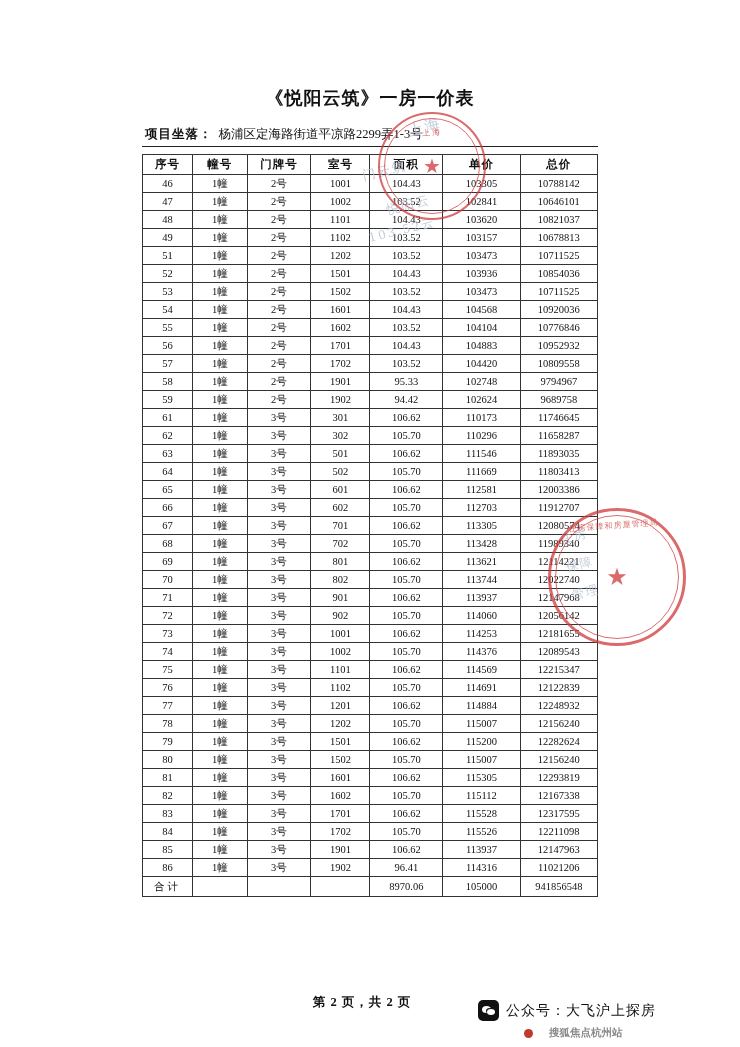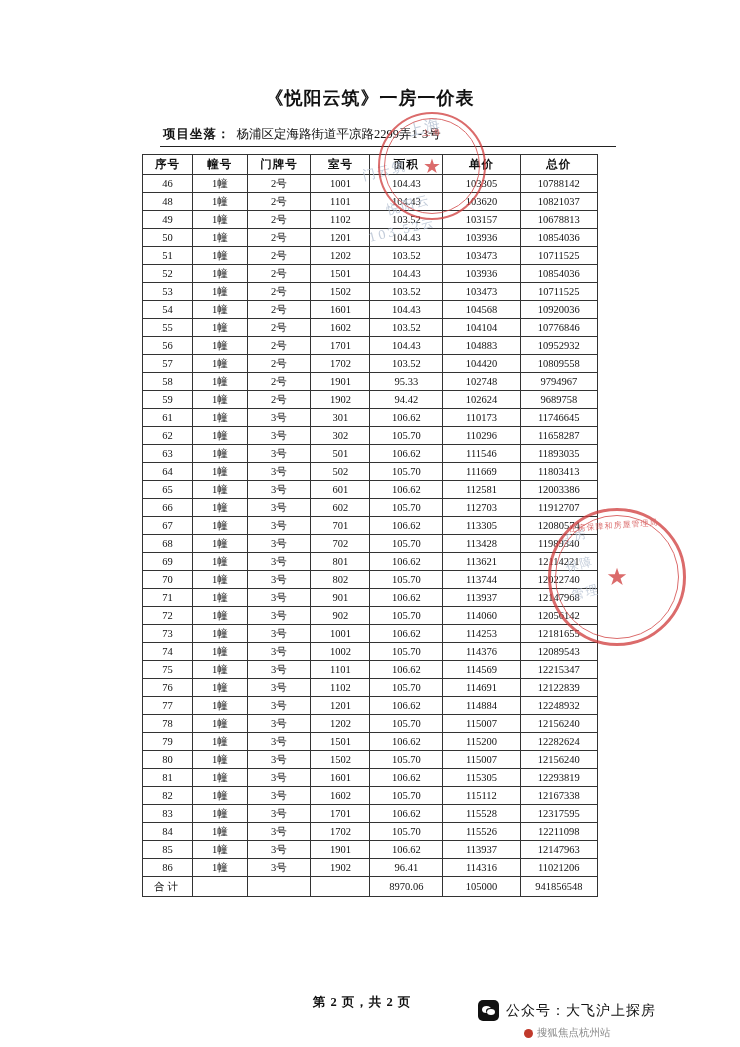"项目坐落：" .proj-line { margin-left: 18px -> none }
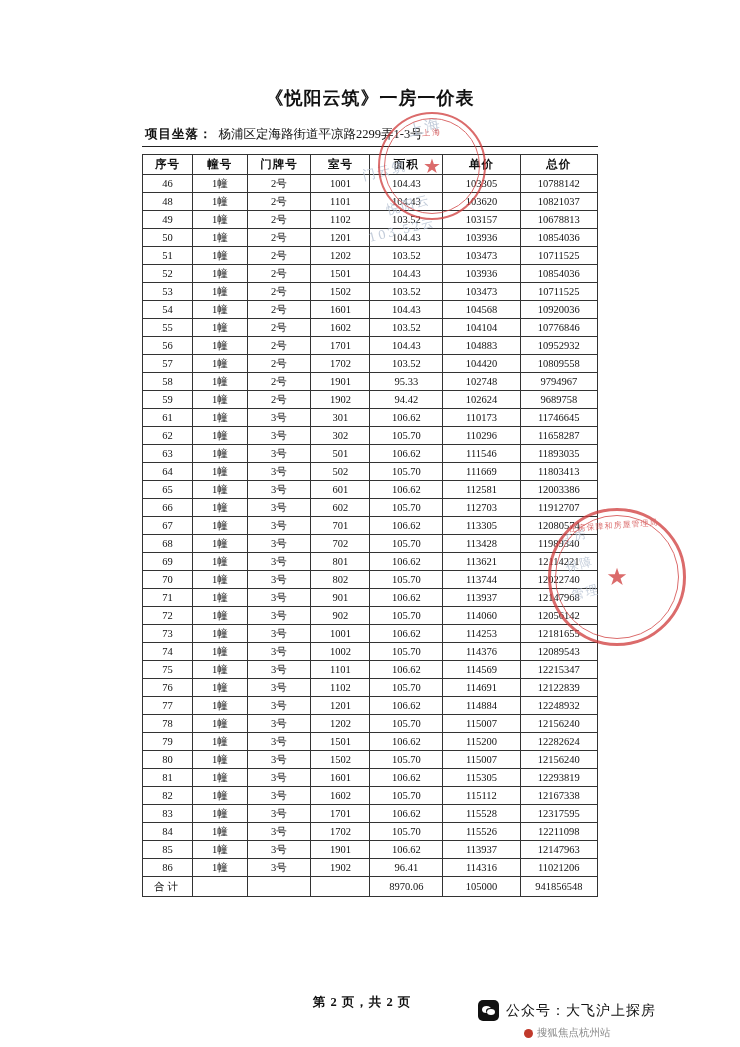"47" tr { html: none -> <tr> <td>47</td> <td>1幢</td> <td>2号</td> <td>1002</td> <td>103.52</td> <td>102841</td> <td>10646101</td> </tr> }
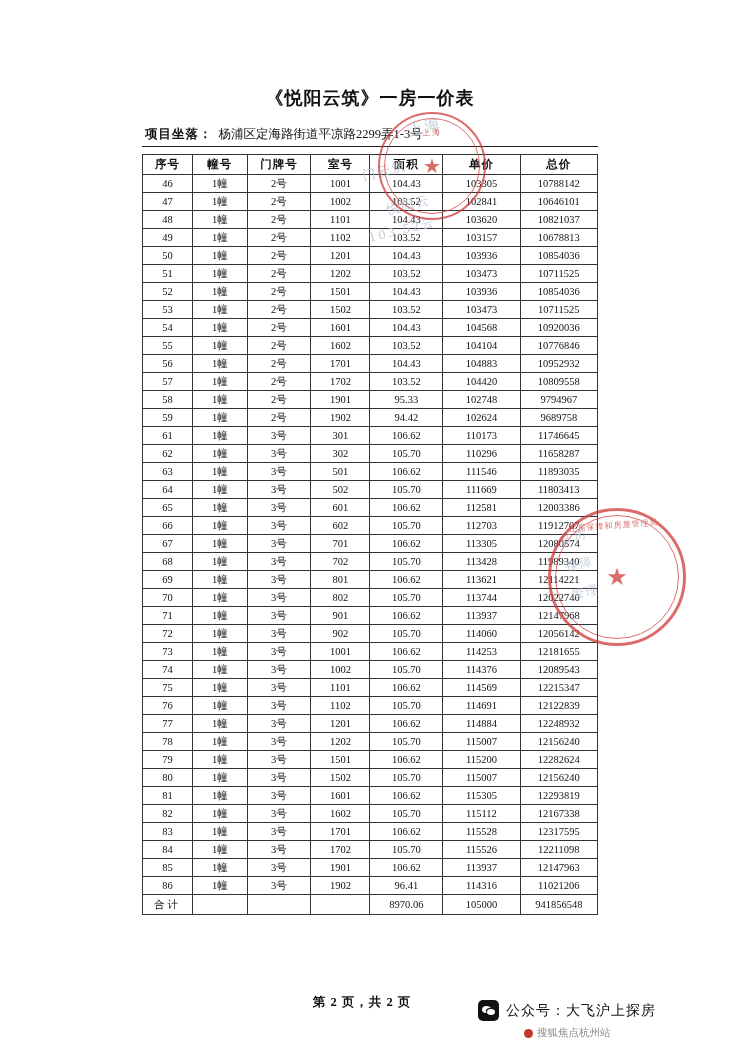"50" tr { html: <tr> <td>50</td> <td>1幢</td> <td>2号</td> <td>1201</td> <td>104.43</td> <td>103936</td> <td>10854036</td> </tr> -> none }
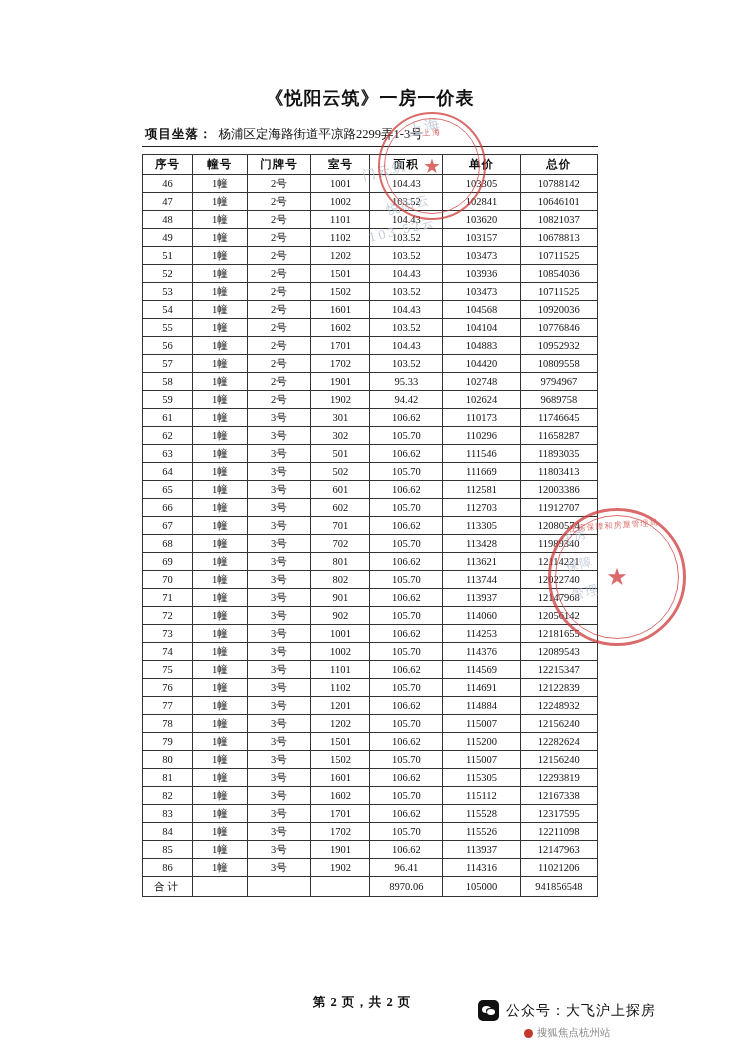"搜狐焦点杭州站" .footer-credit { font-weight: none -> bold; gap: 4px -> 16px }
